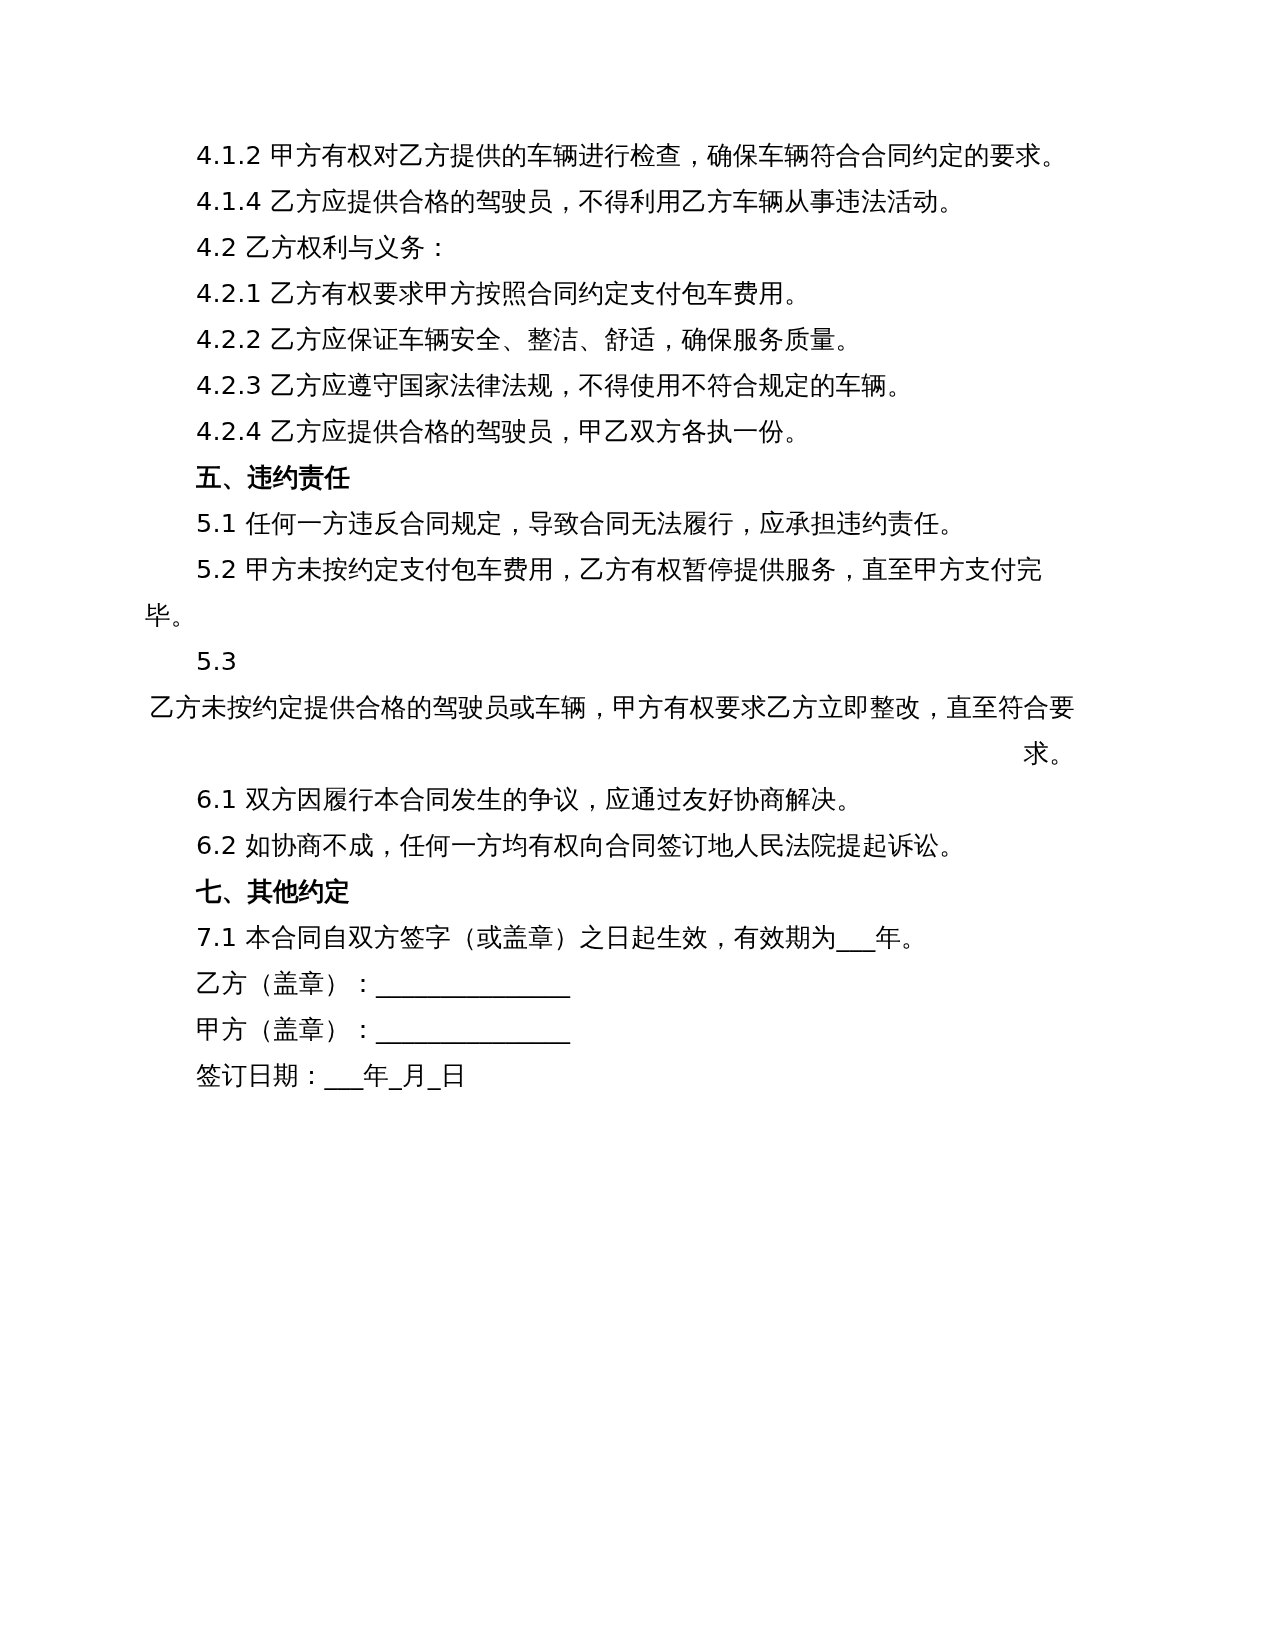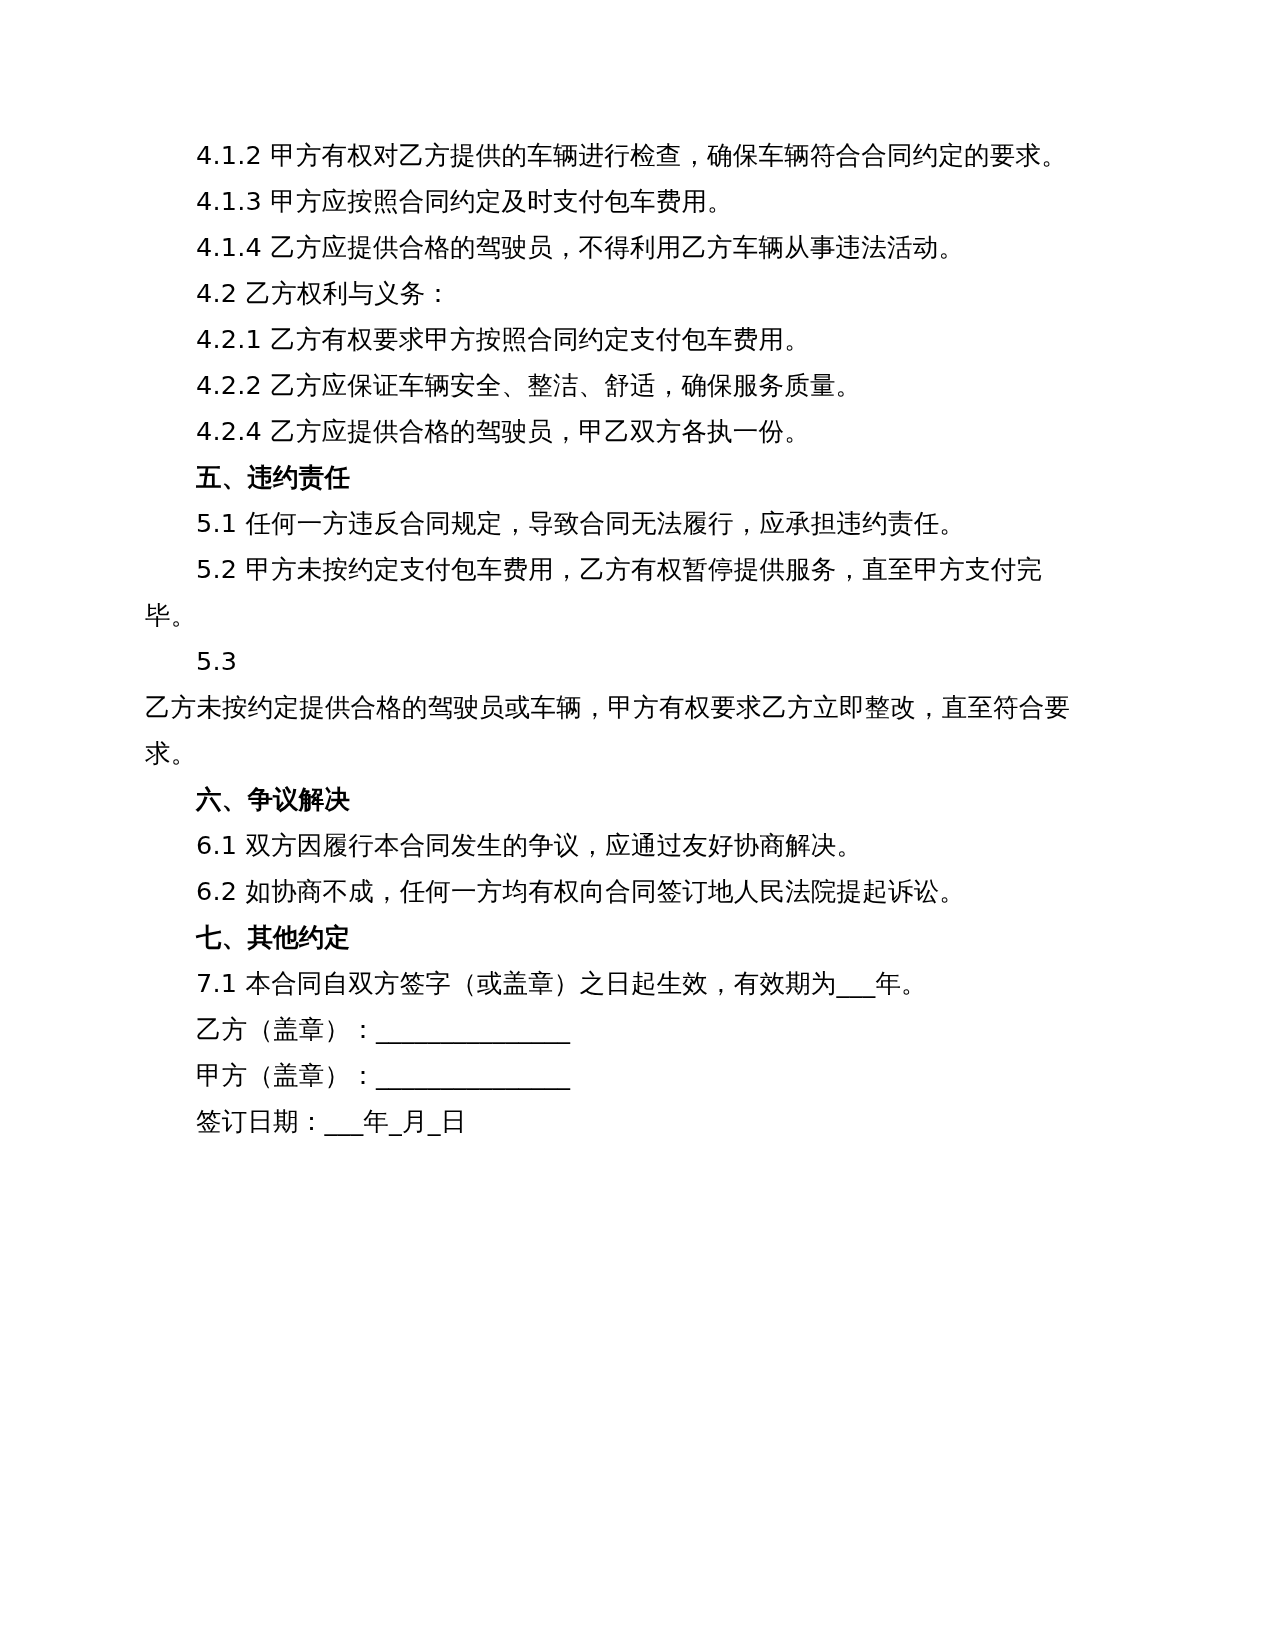"4.1.3 甲方应按照合同约定及时支付包车费用。" p.para { html: <p>4.1.3 甲方应按照合同约定及时支付包车费用。</p> -> none }
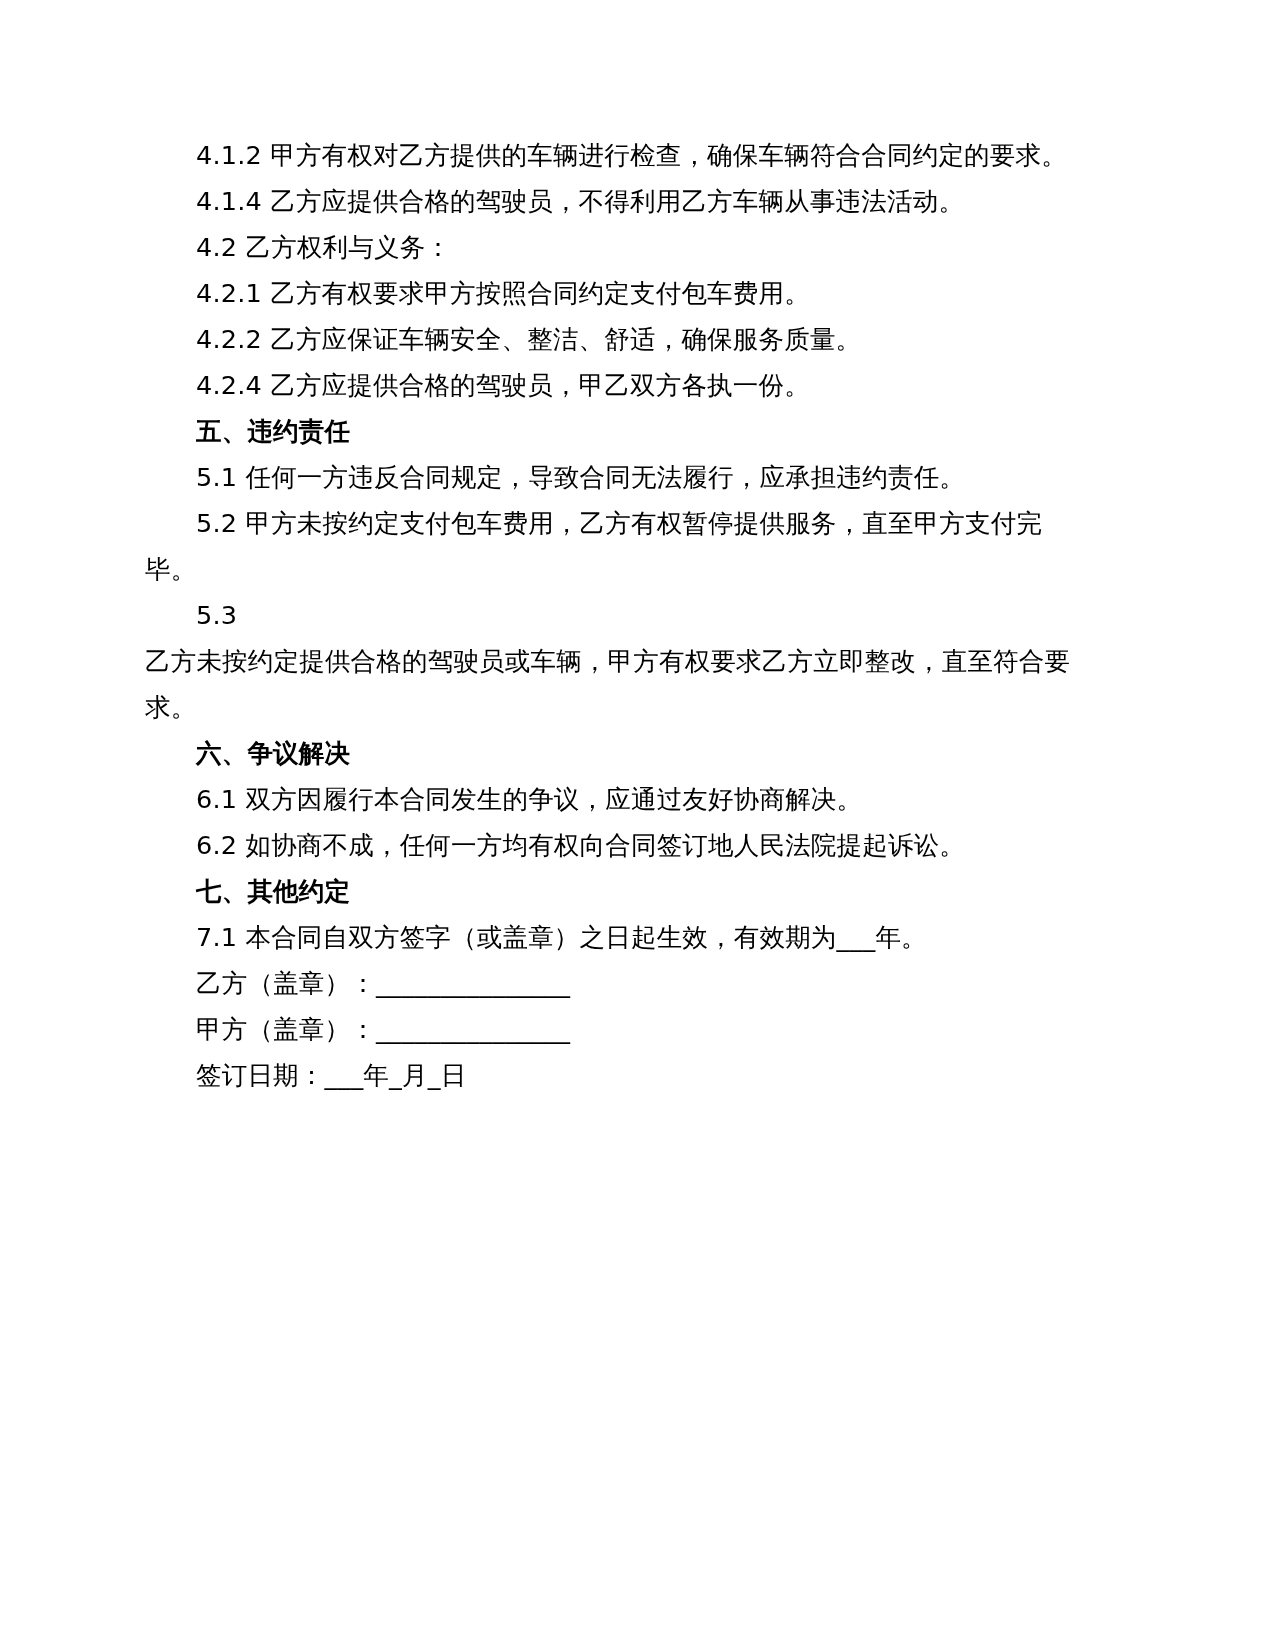"4.2.3 乙方应遵守国家法律法规，不得使用不符合规定的车辆。" p.para { html: none -> <p>4.2.3 乙方应遵守国家法律法规，不得使用不符合规定的车辆。</p> }
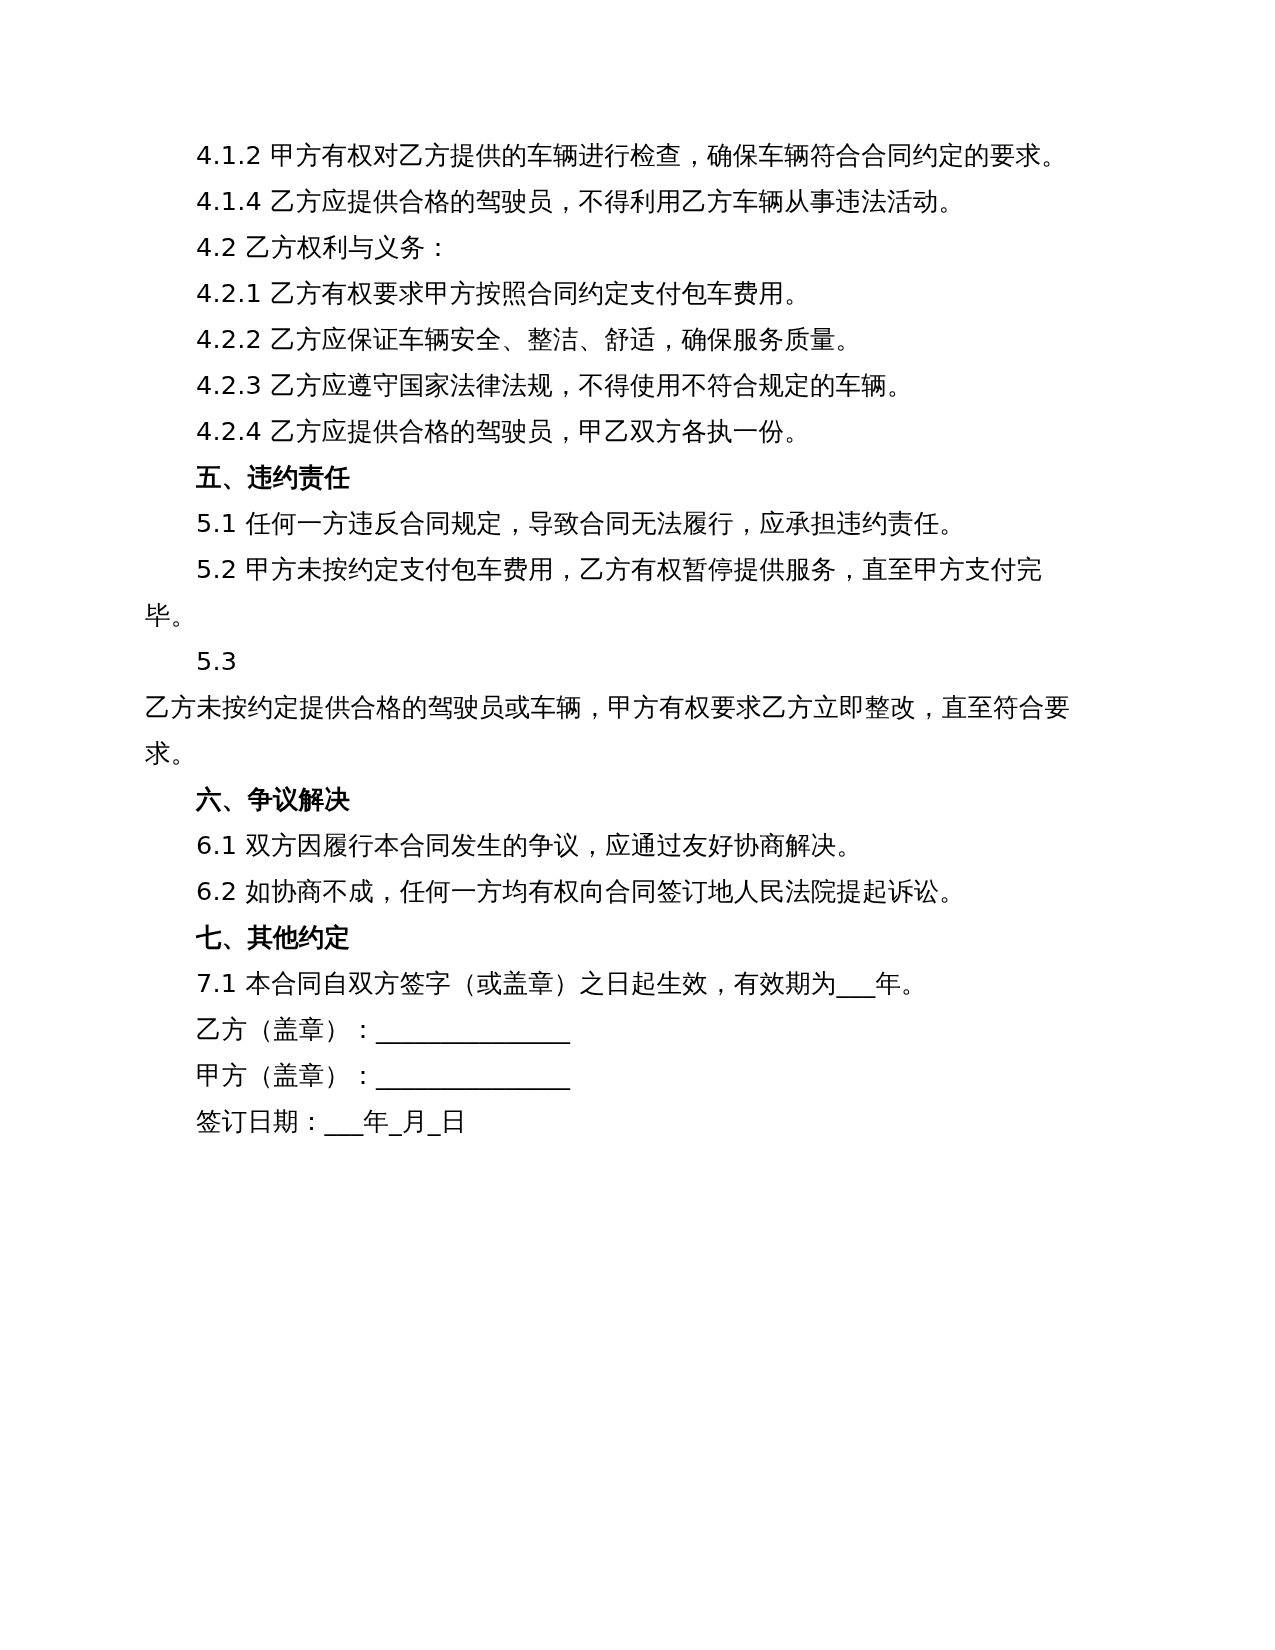"乙方未按约定提供合格的驾驶员或车辆，甲方有权要求乙方立即整改，直至符合要求。" .para.hang { text-align: none -> right }
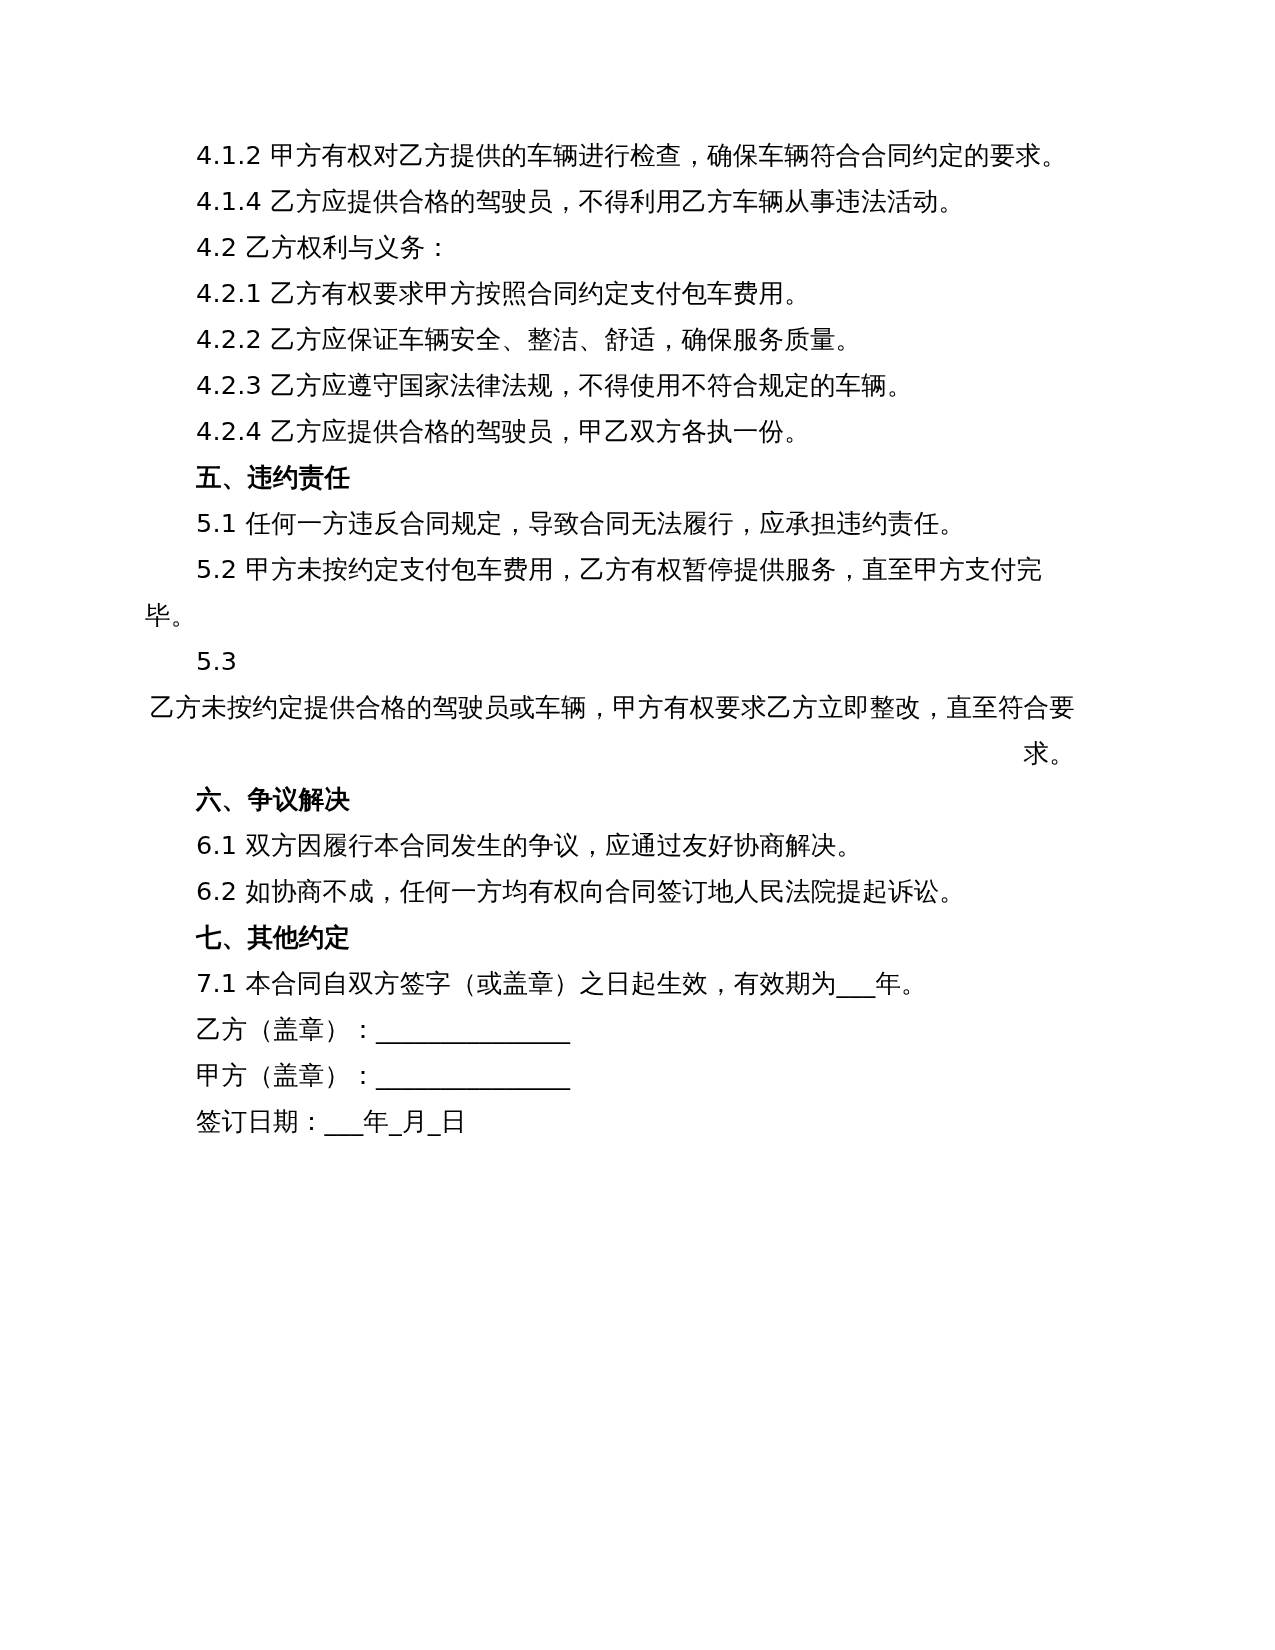"六、争议解决" p.para { html: <p>六、争议解决</p> -> none }
